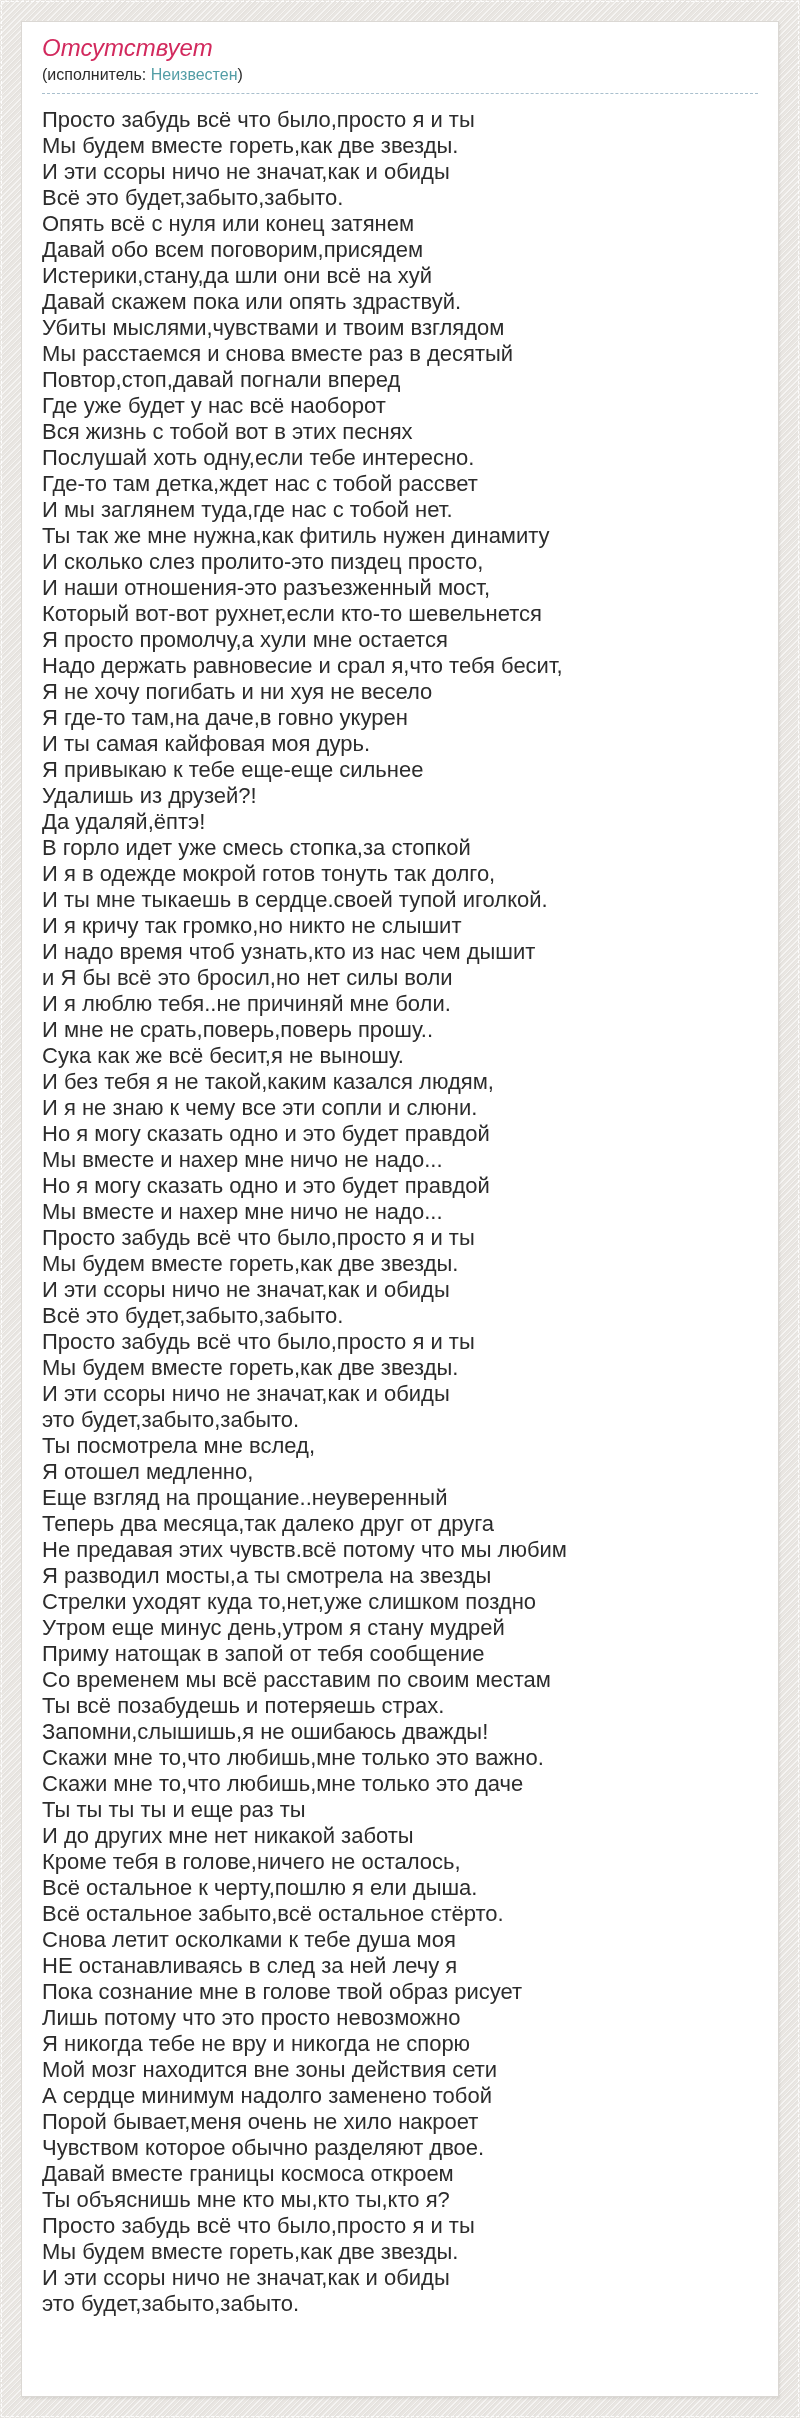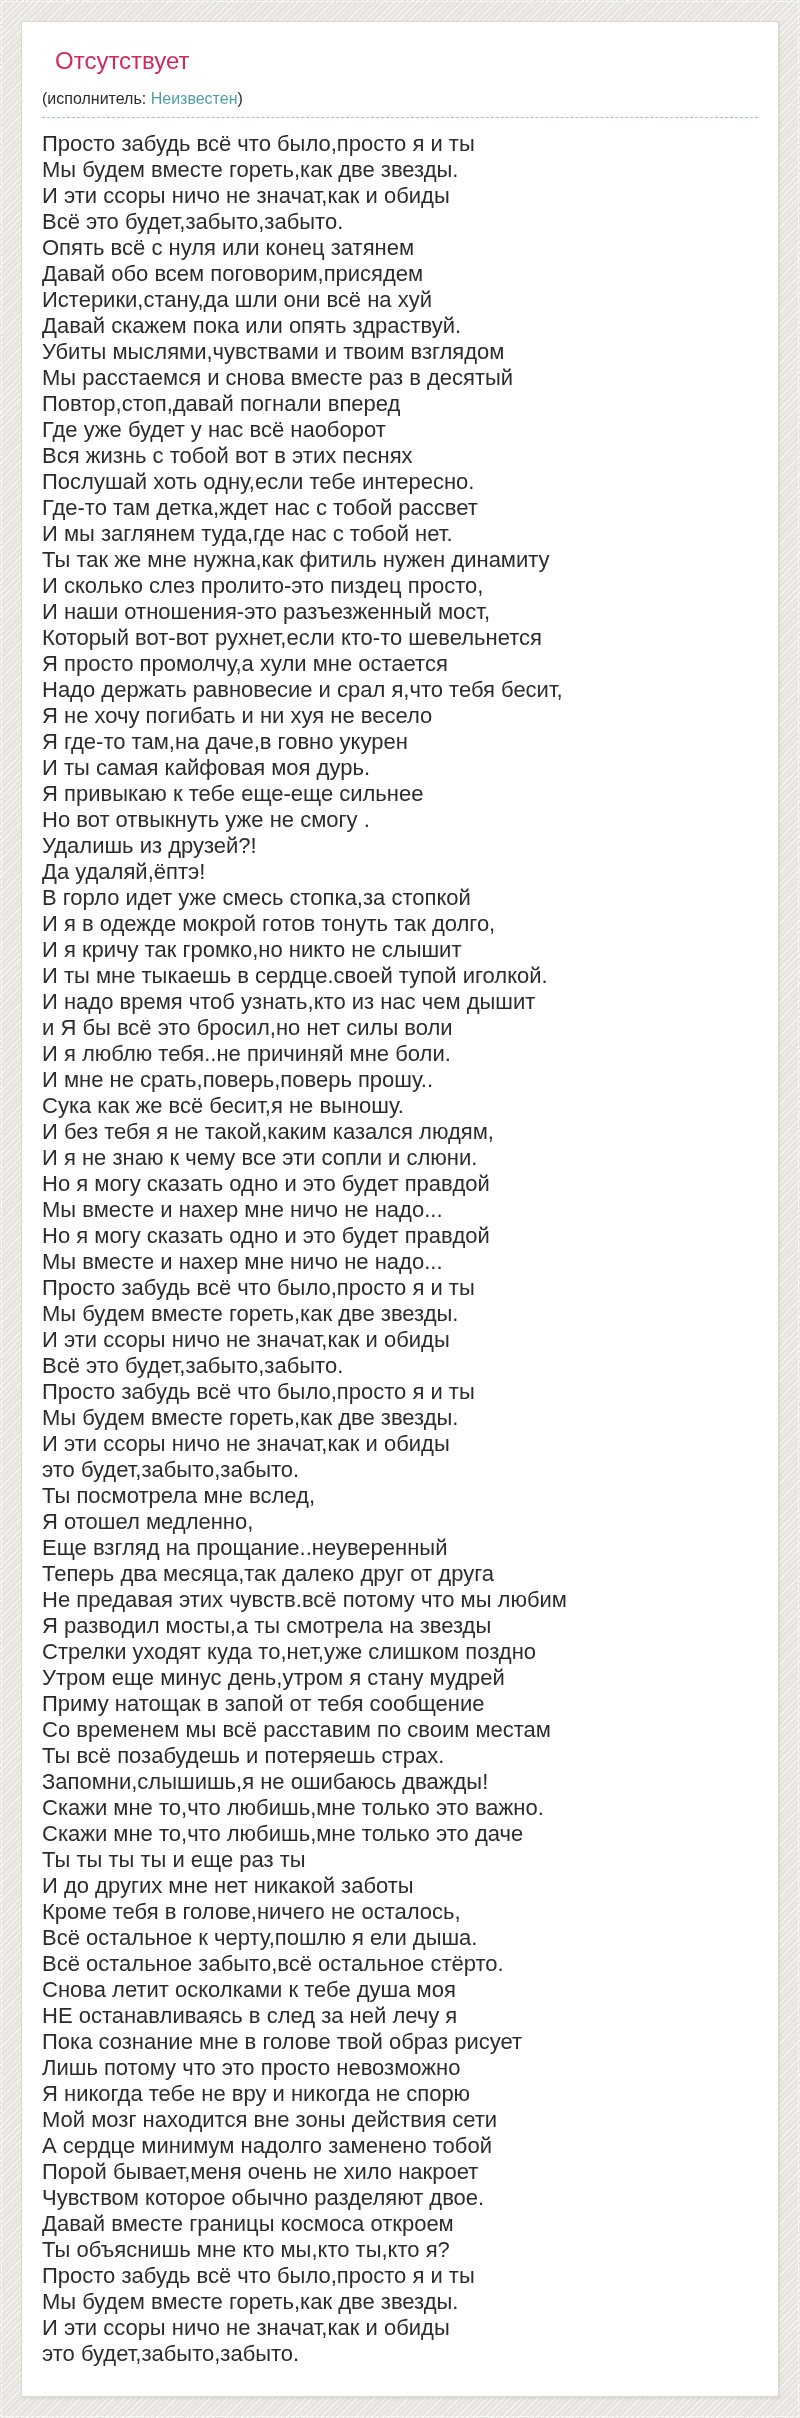"Отсутствует" h1.song-title { font-style: none -> italic; margin: 13px -> 0 }
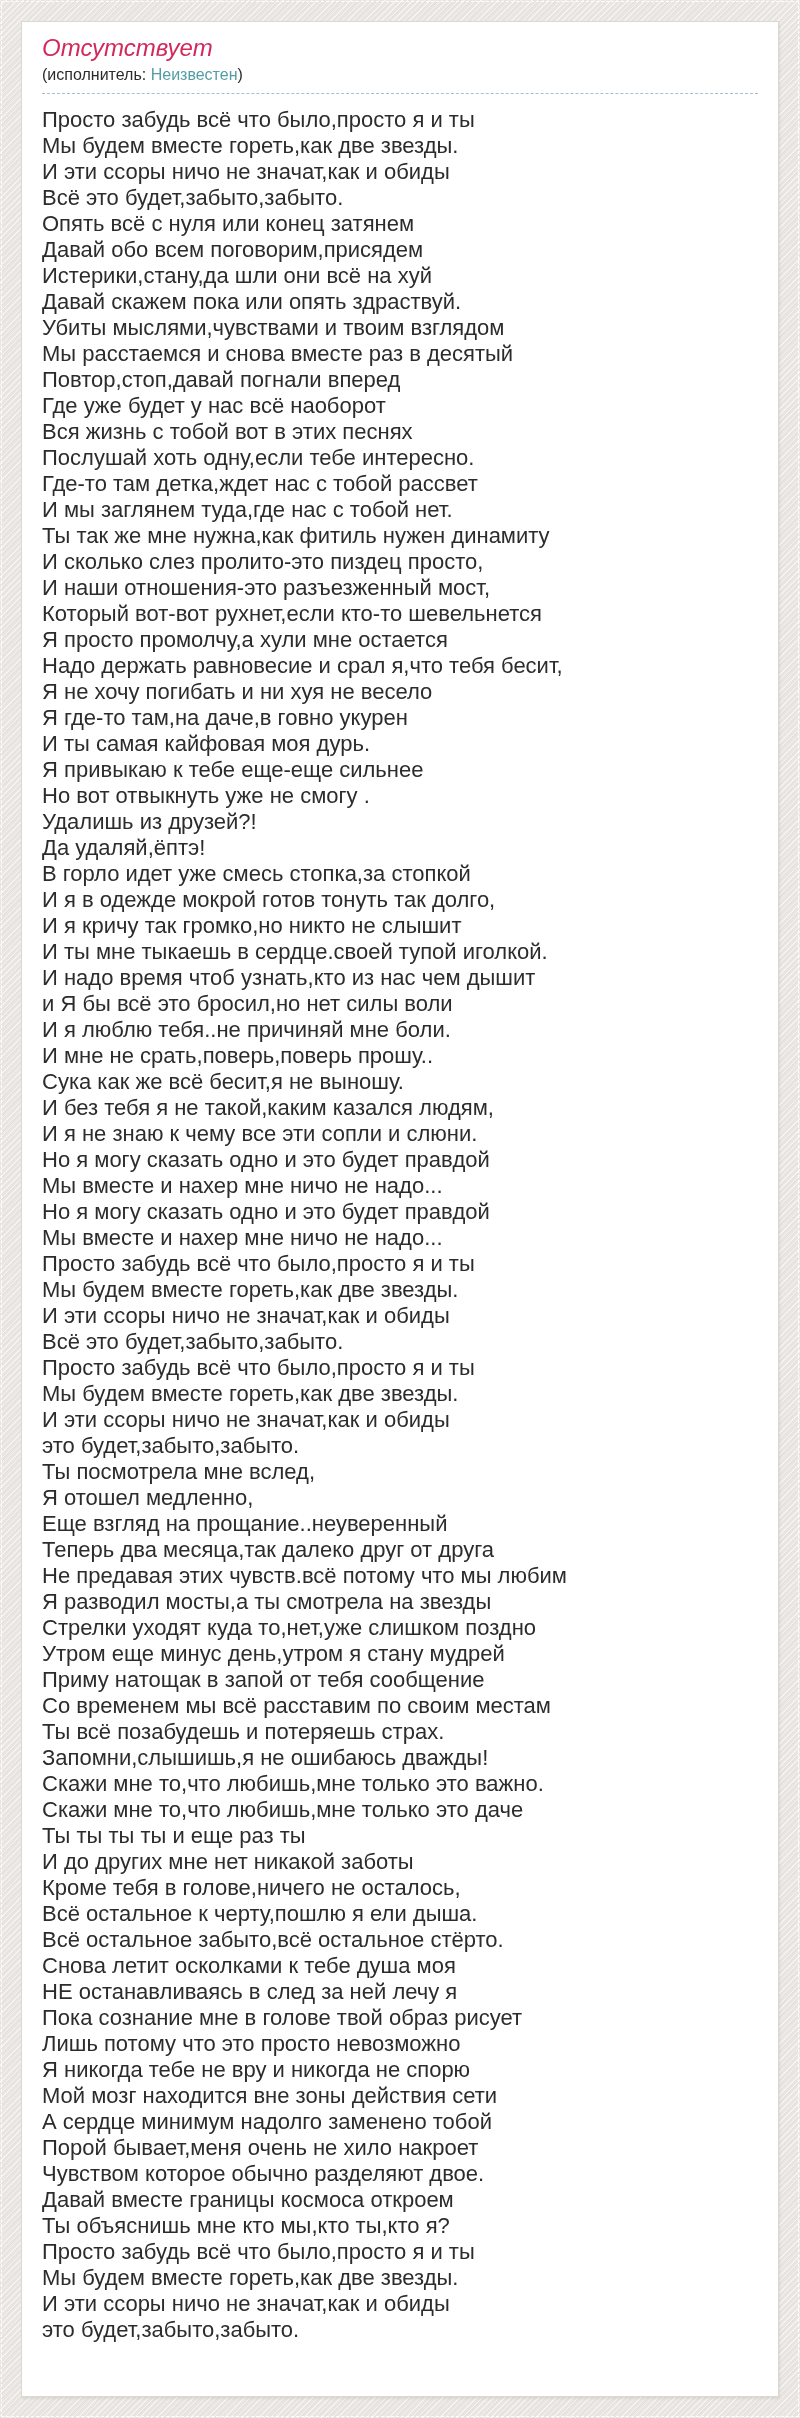"Но вот отвыкнуть уже не" div.line { html: <div>Но вот отвыкнуть уже не смогу .</div> -> none }
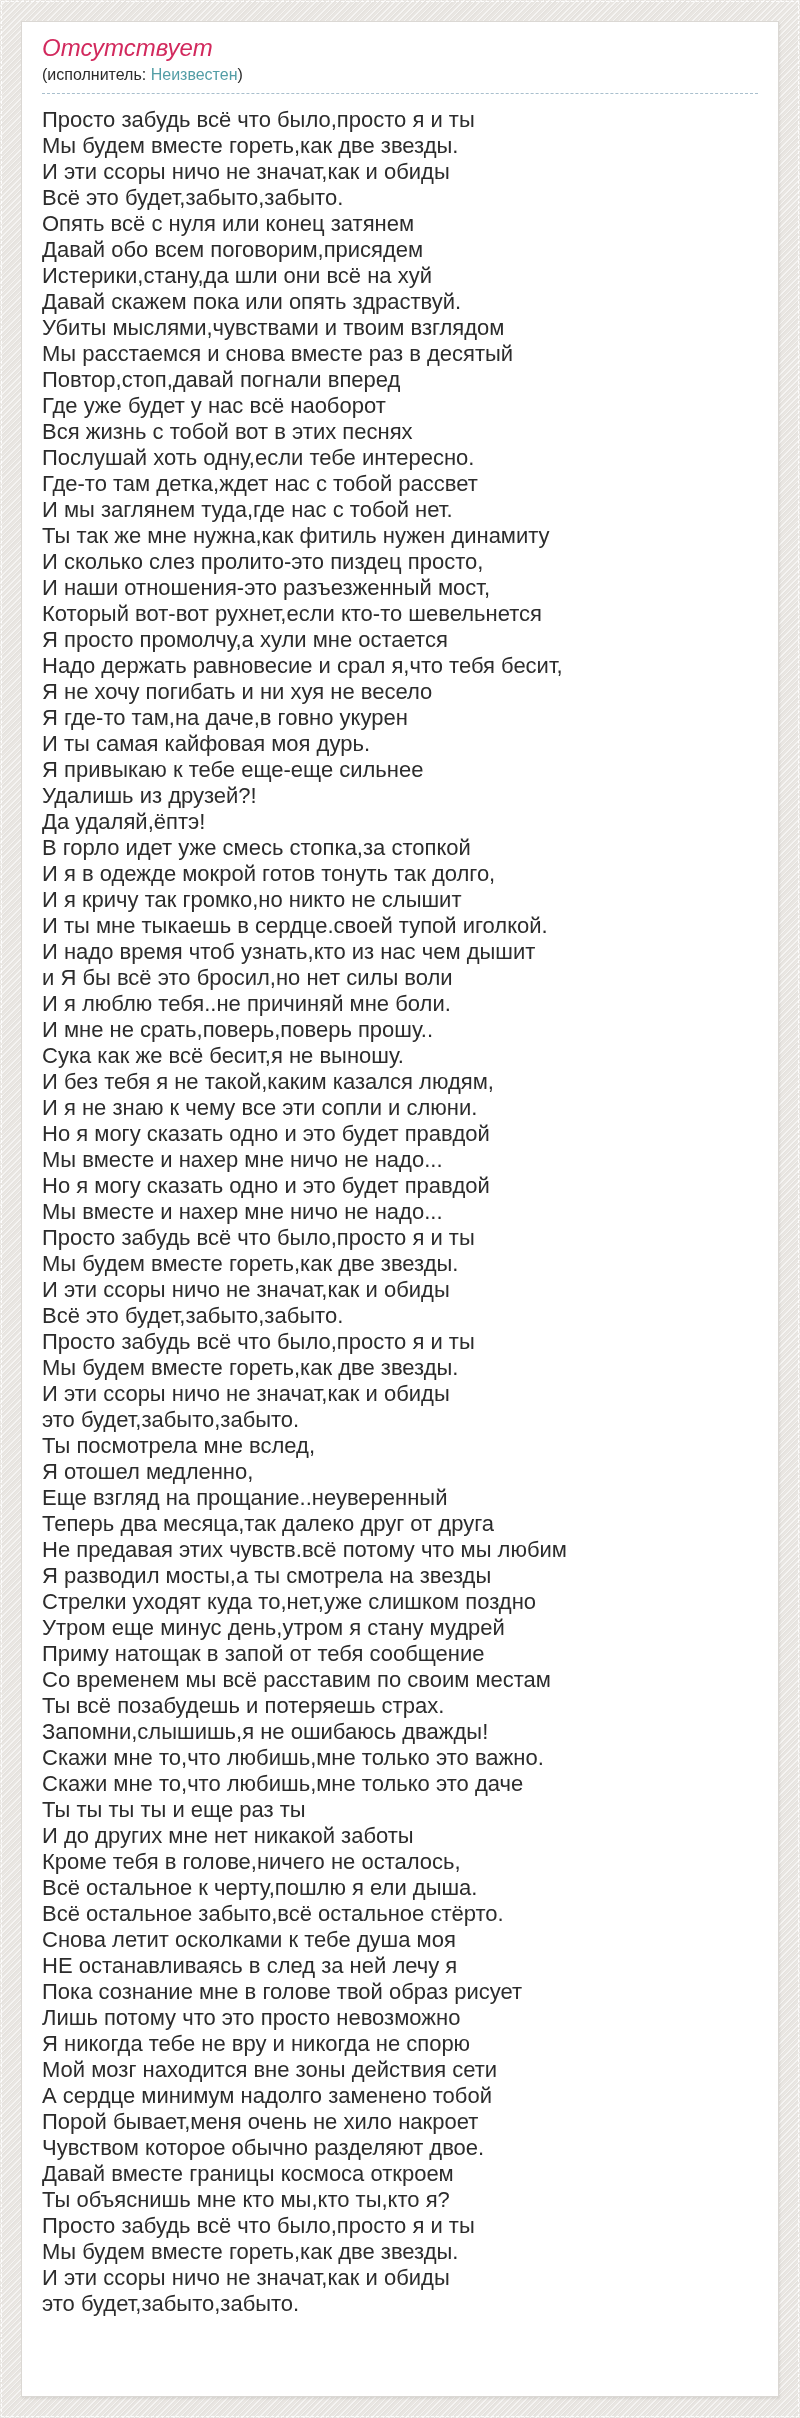"И я кричу так громко,но" div.line { order: before "И ты мне тыкаешь в" -> after "И ты мне тыкаешь в" }
